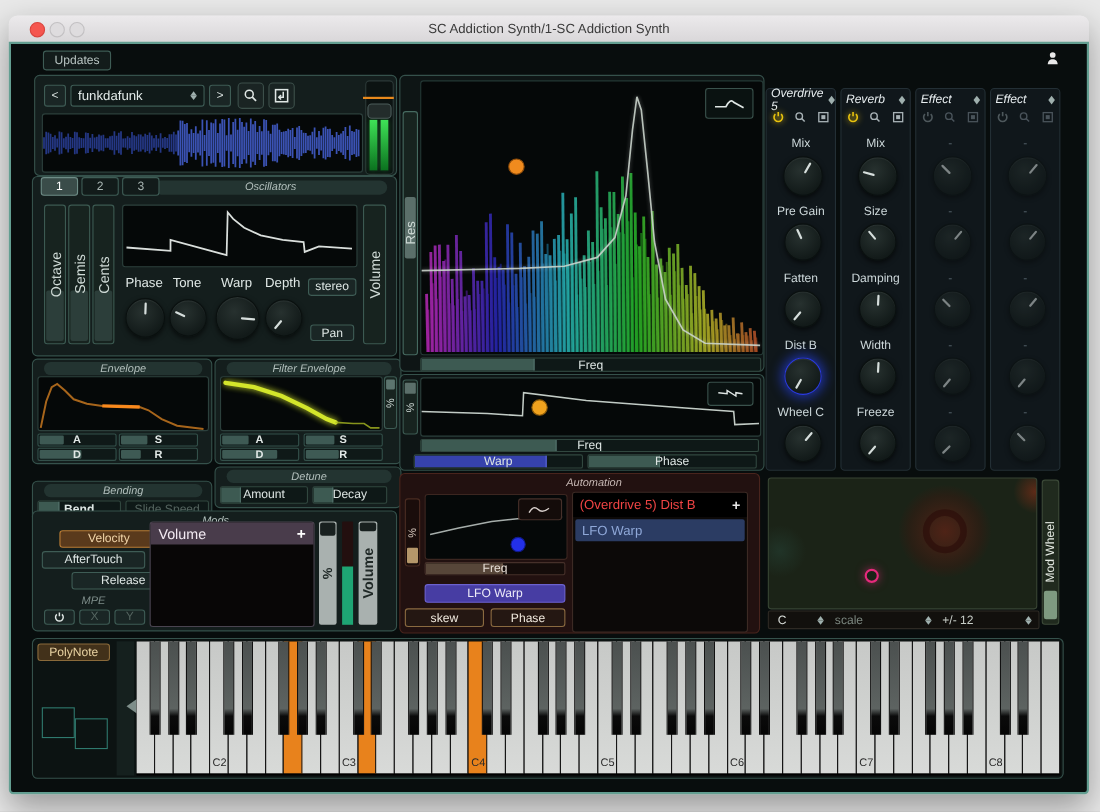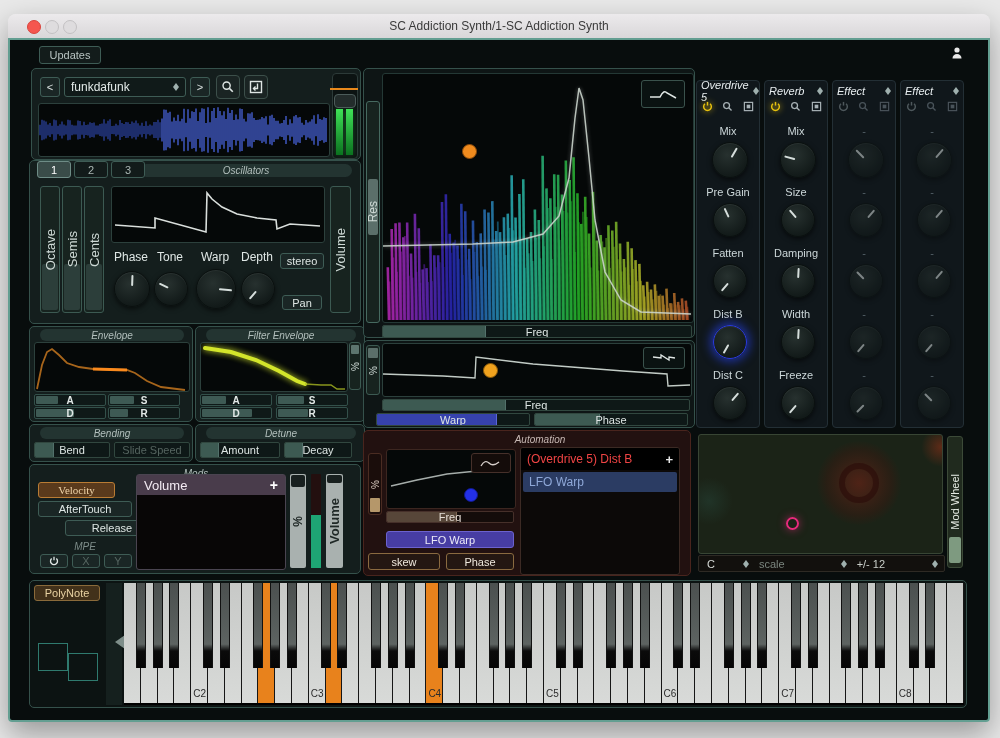"Dist C" div.fx-lab { text: Dist -> Wheel }
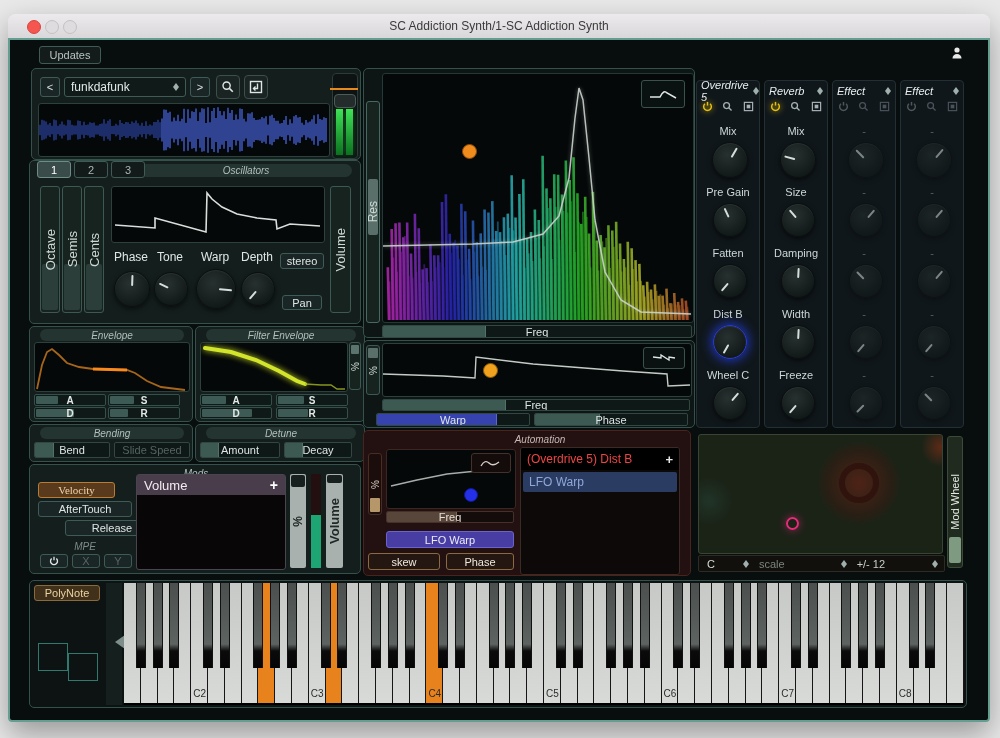"Bending" div.panel { top: 384px -> 397px }
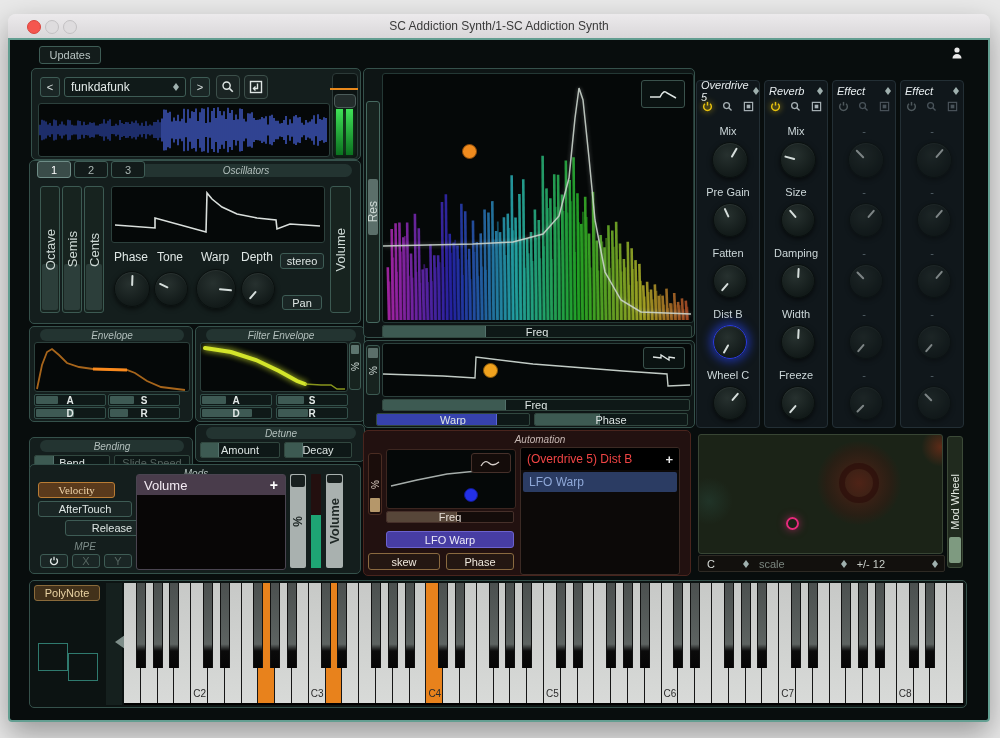"Bend" div.hslider { font-weight: none -> bold }
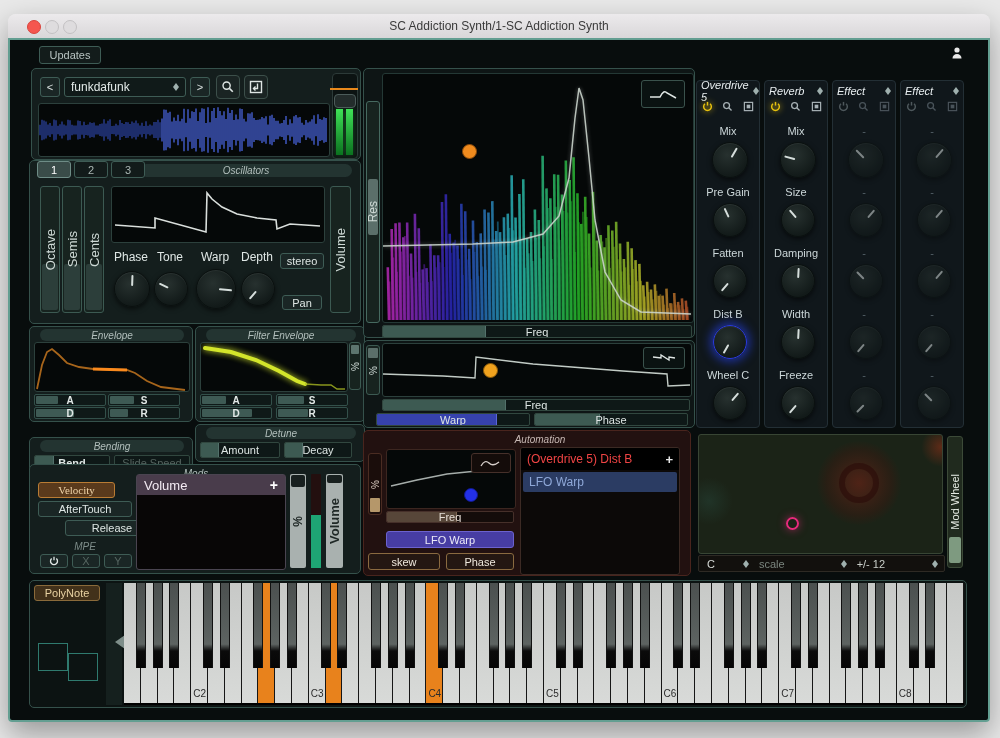"Velocity" div.btn { font-family: Liberation Serif, serif -> none; left: 8px -> 24px; width: 77px -> 90px }
